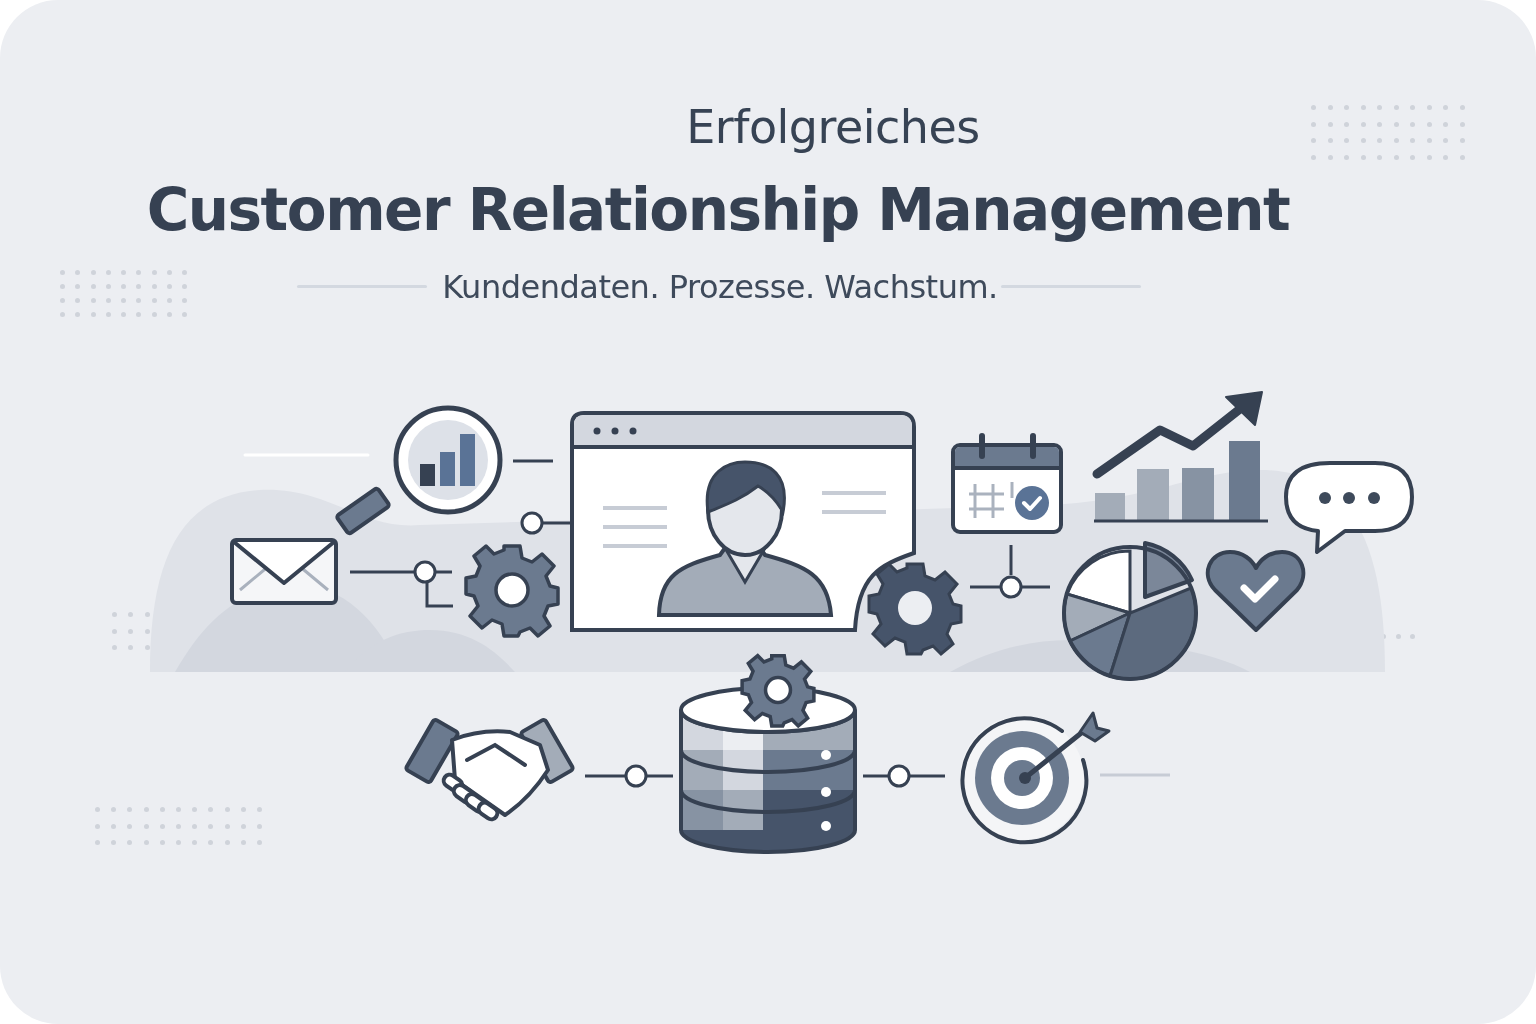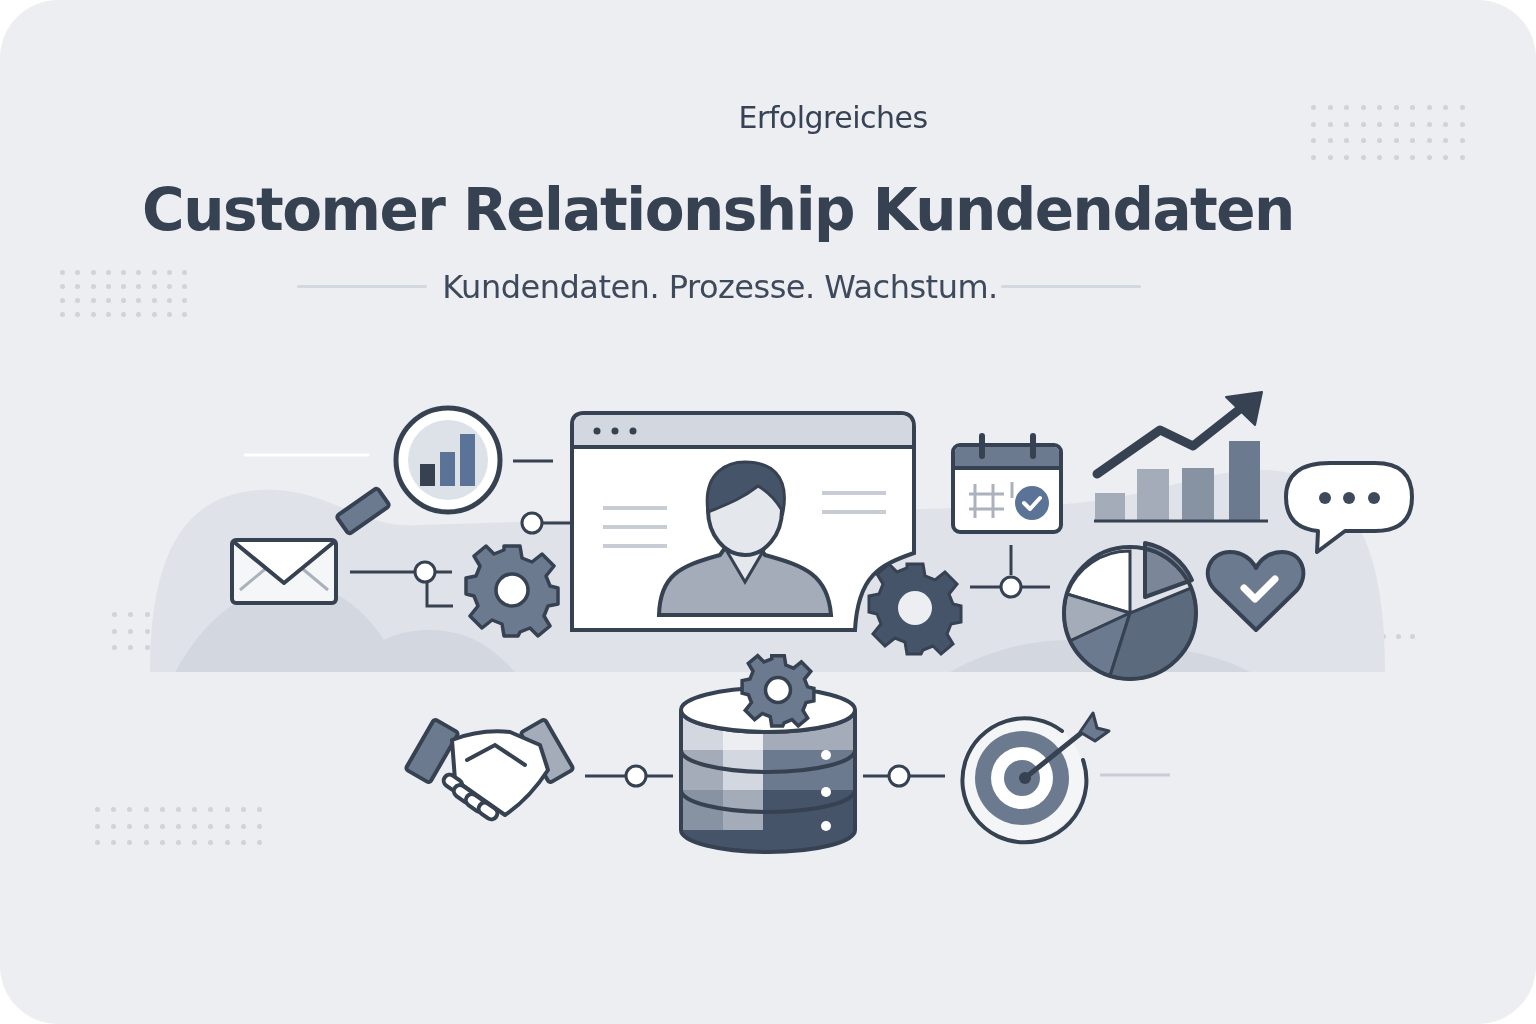"Erfolgreiches" .title-top { font-size: 30px -> 46px }
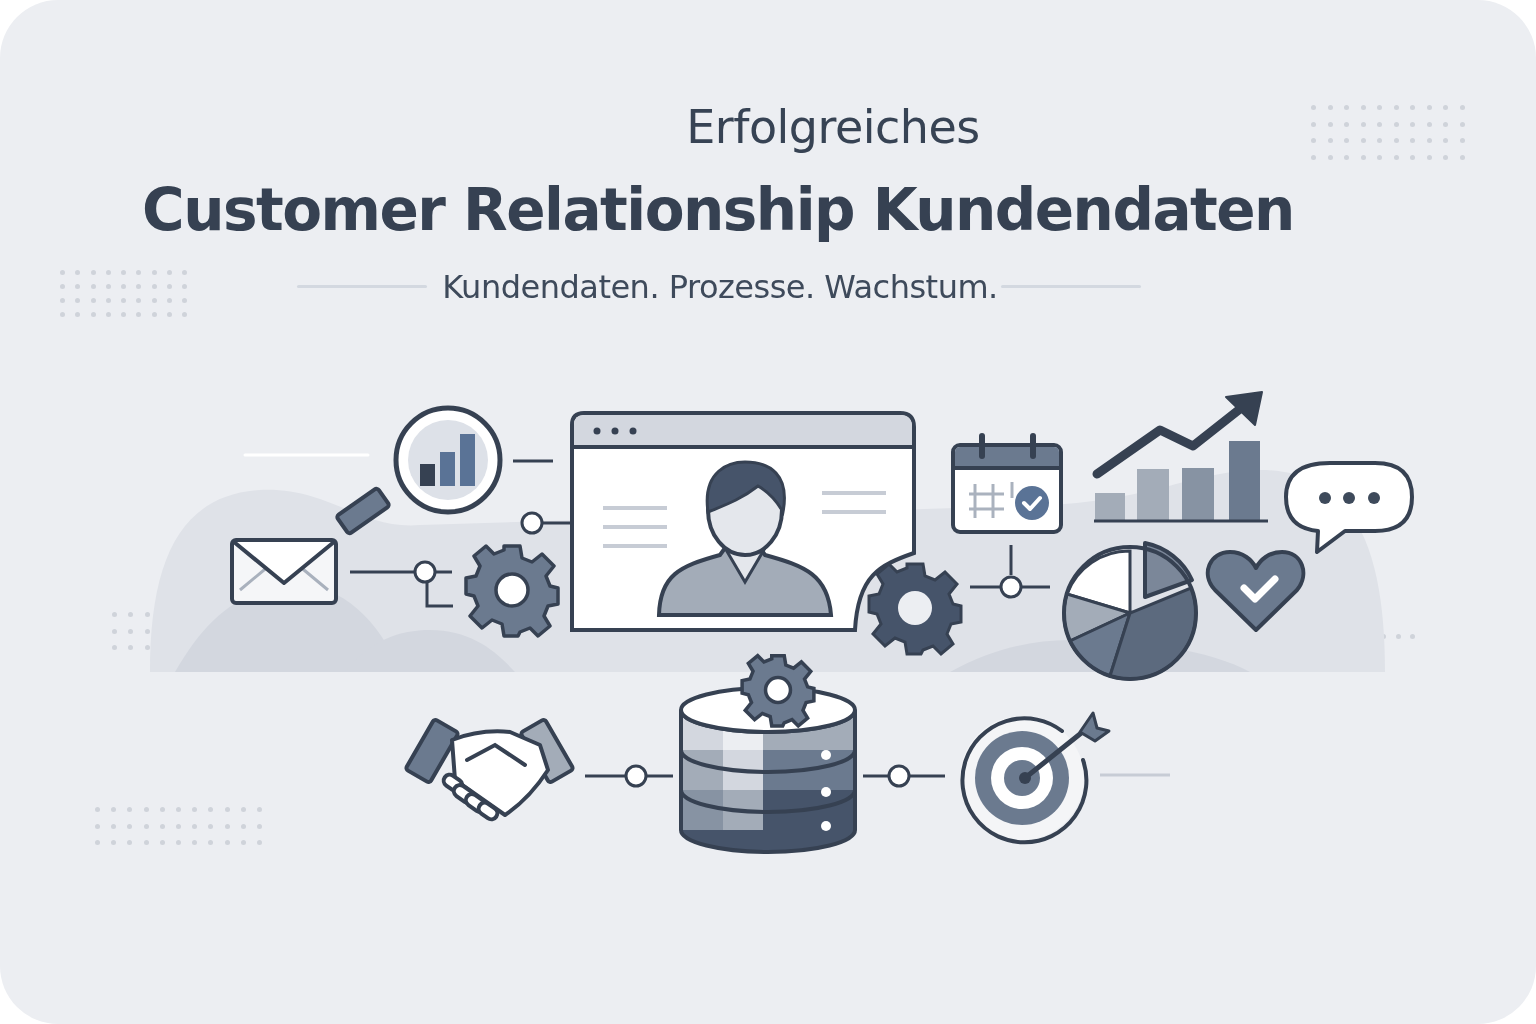"Customer Relationship Kundendaten" div.title-main { text: Kundendaten -> Management }
